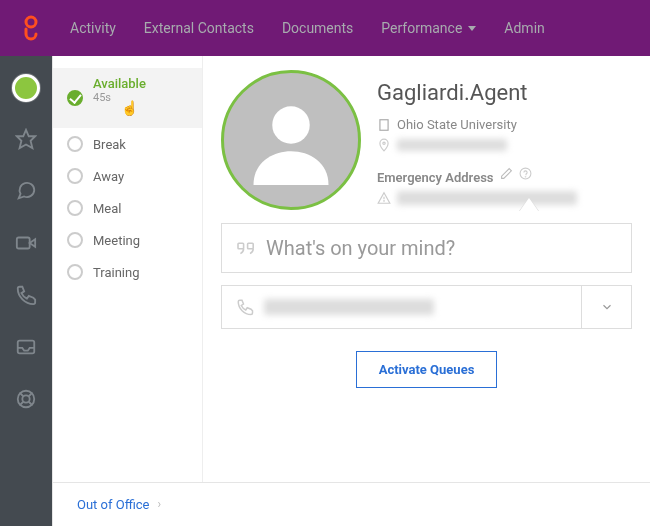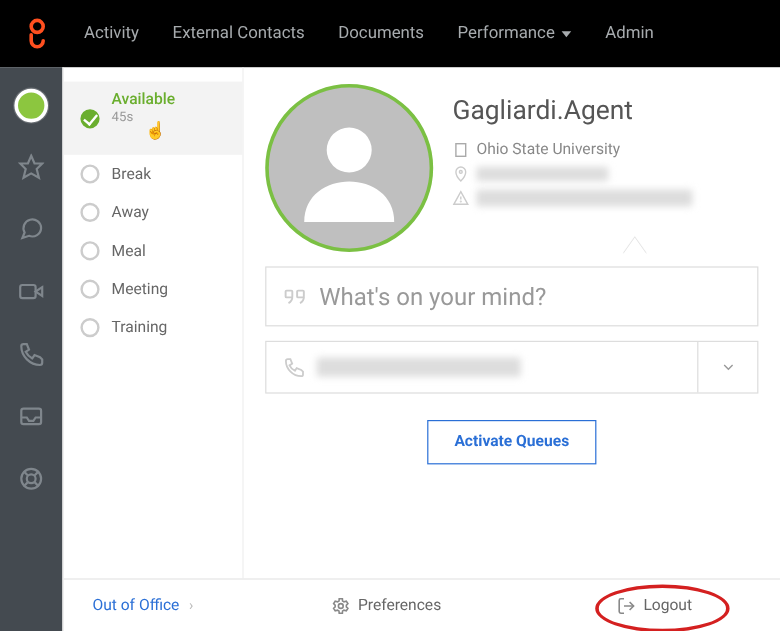"Activity" .topbar { background: #000000 -> #701a75 }
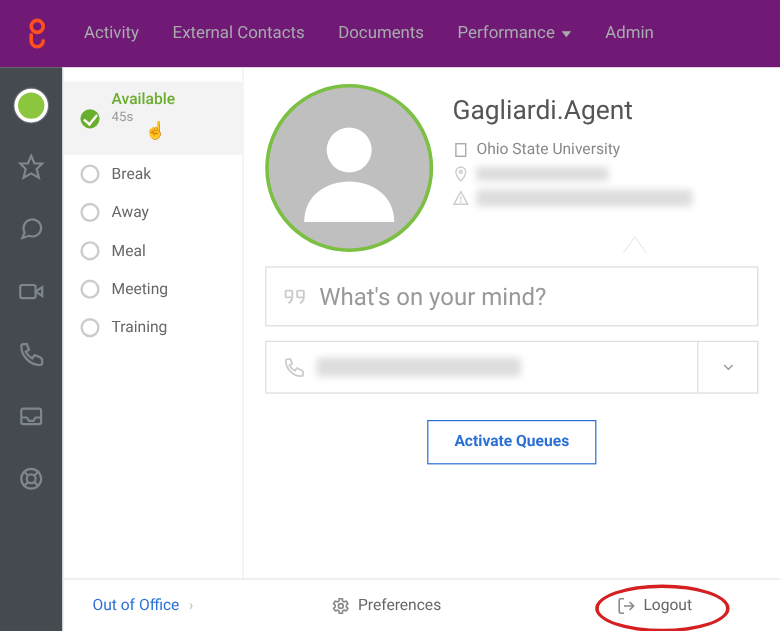"Emergency Address" div.info-row { html: none -> <div> <span>Emergency Address</span> <span> <svg> <path></path> </svg> </span> <span> <svg> <circle></circle> <path></path> <circle></circle> </svg> </span> </div> }
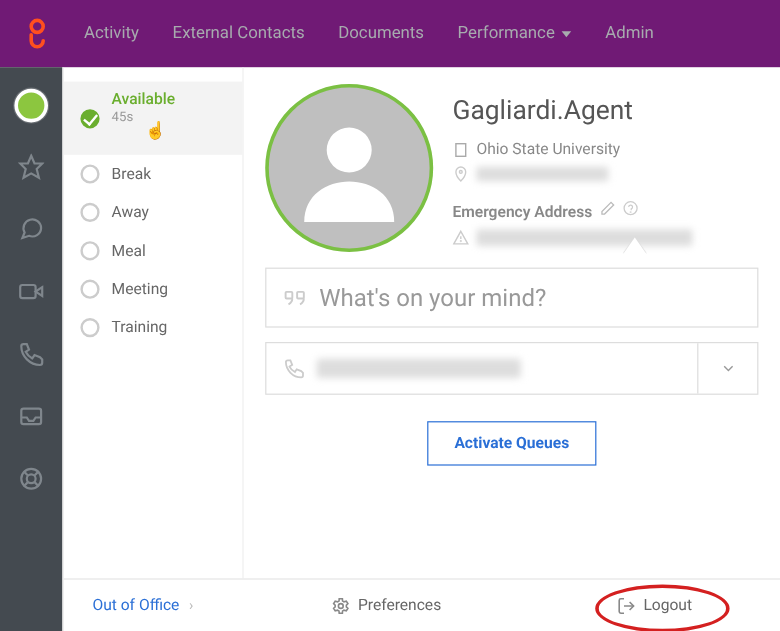"Preferences" div.foot-right { html: <div> <div> <span> <svg> <circle></circle> <path></path> </svg> </span> <span>Preferences</span> </div> <div> <div> <span> <svg> <path></path> <polyline></polyline> <line></line> </svg> </span> <span>Logout</span> </div> <div></div> </div> </div> -> none }
